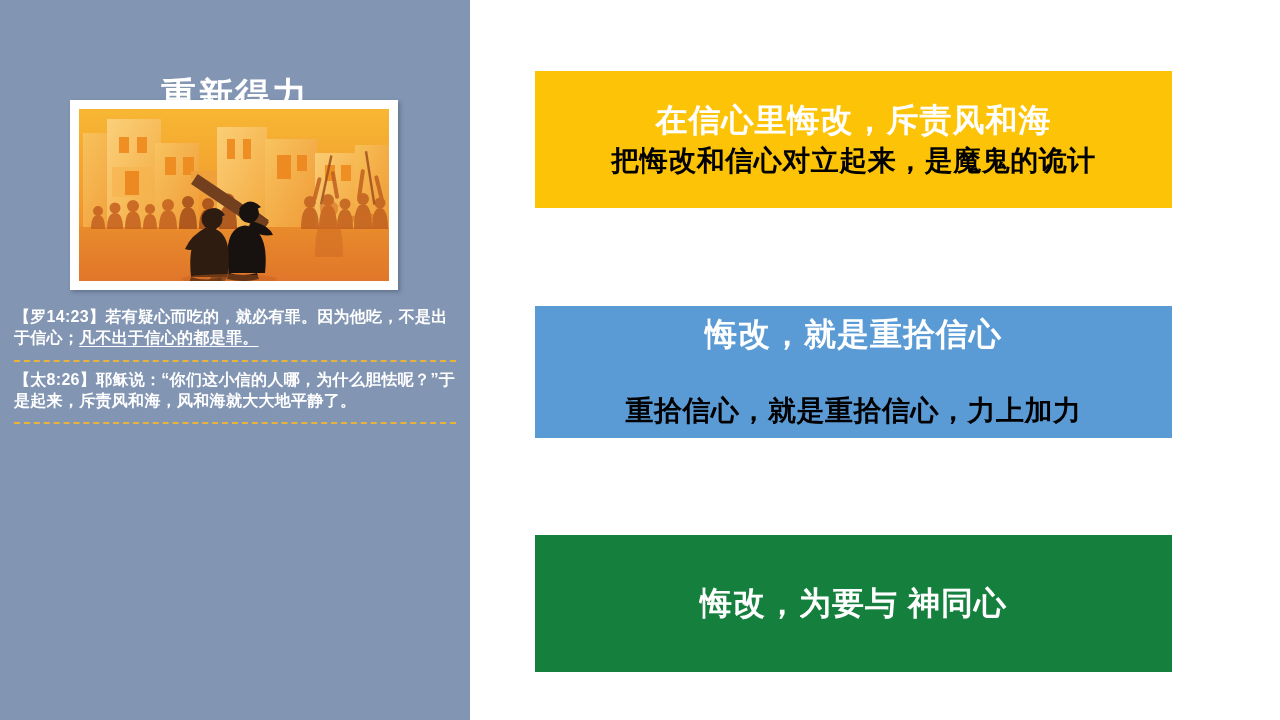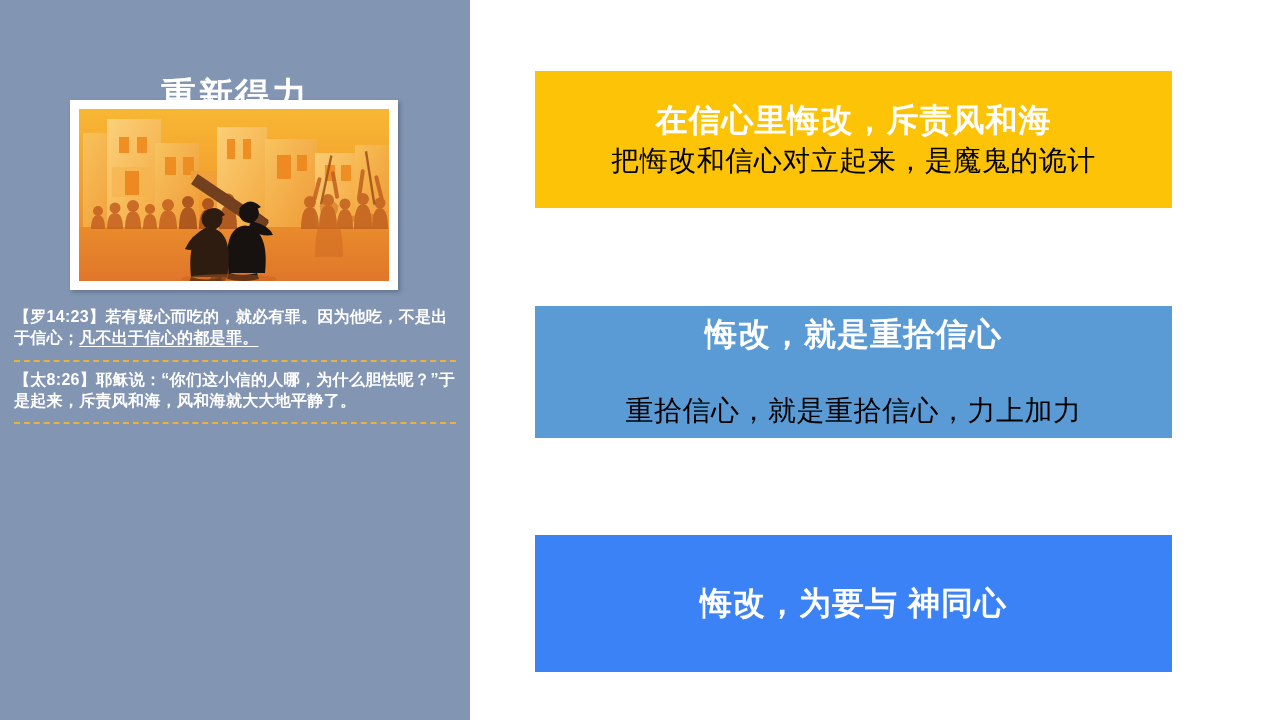"把悔改和信心对立起来，是魔鬼的诡计" .panel-sub { font-weight: normal -> bold }
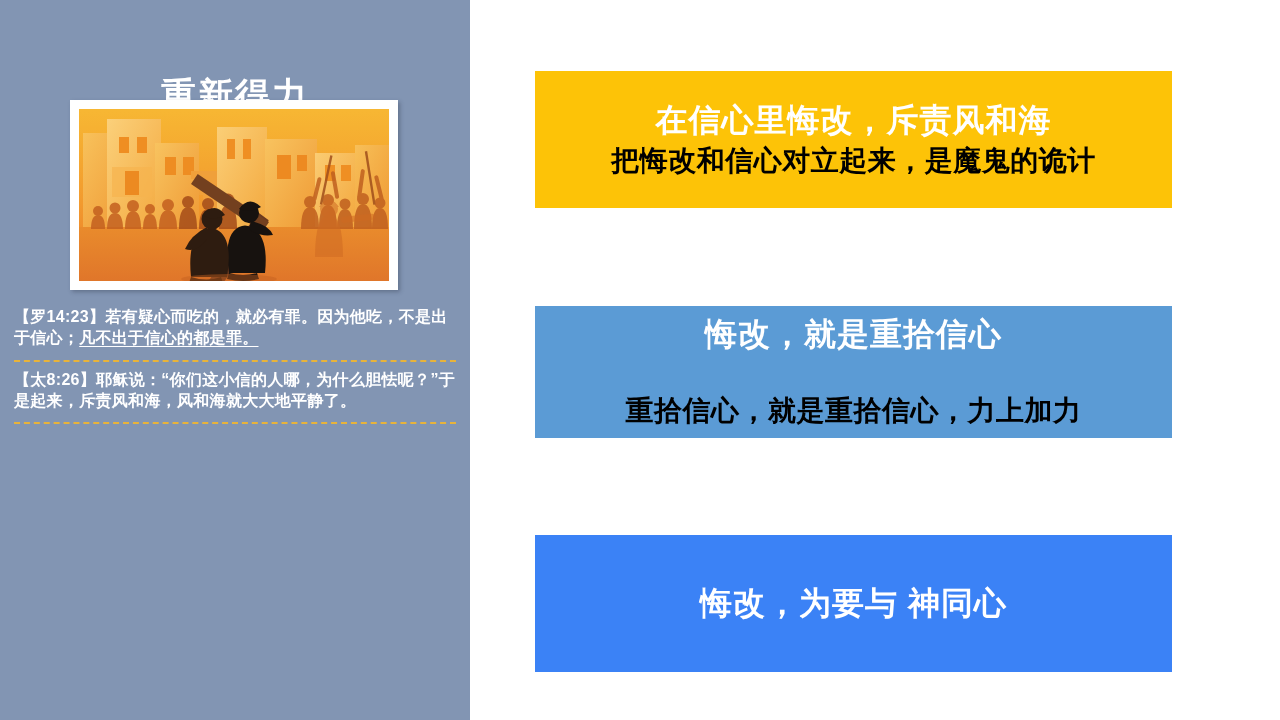"悔改，为要与 神同心" #panel-orange { background: #3b82f6 -> #15803d }
